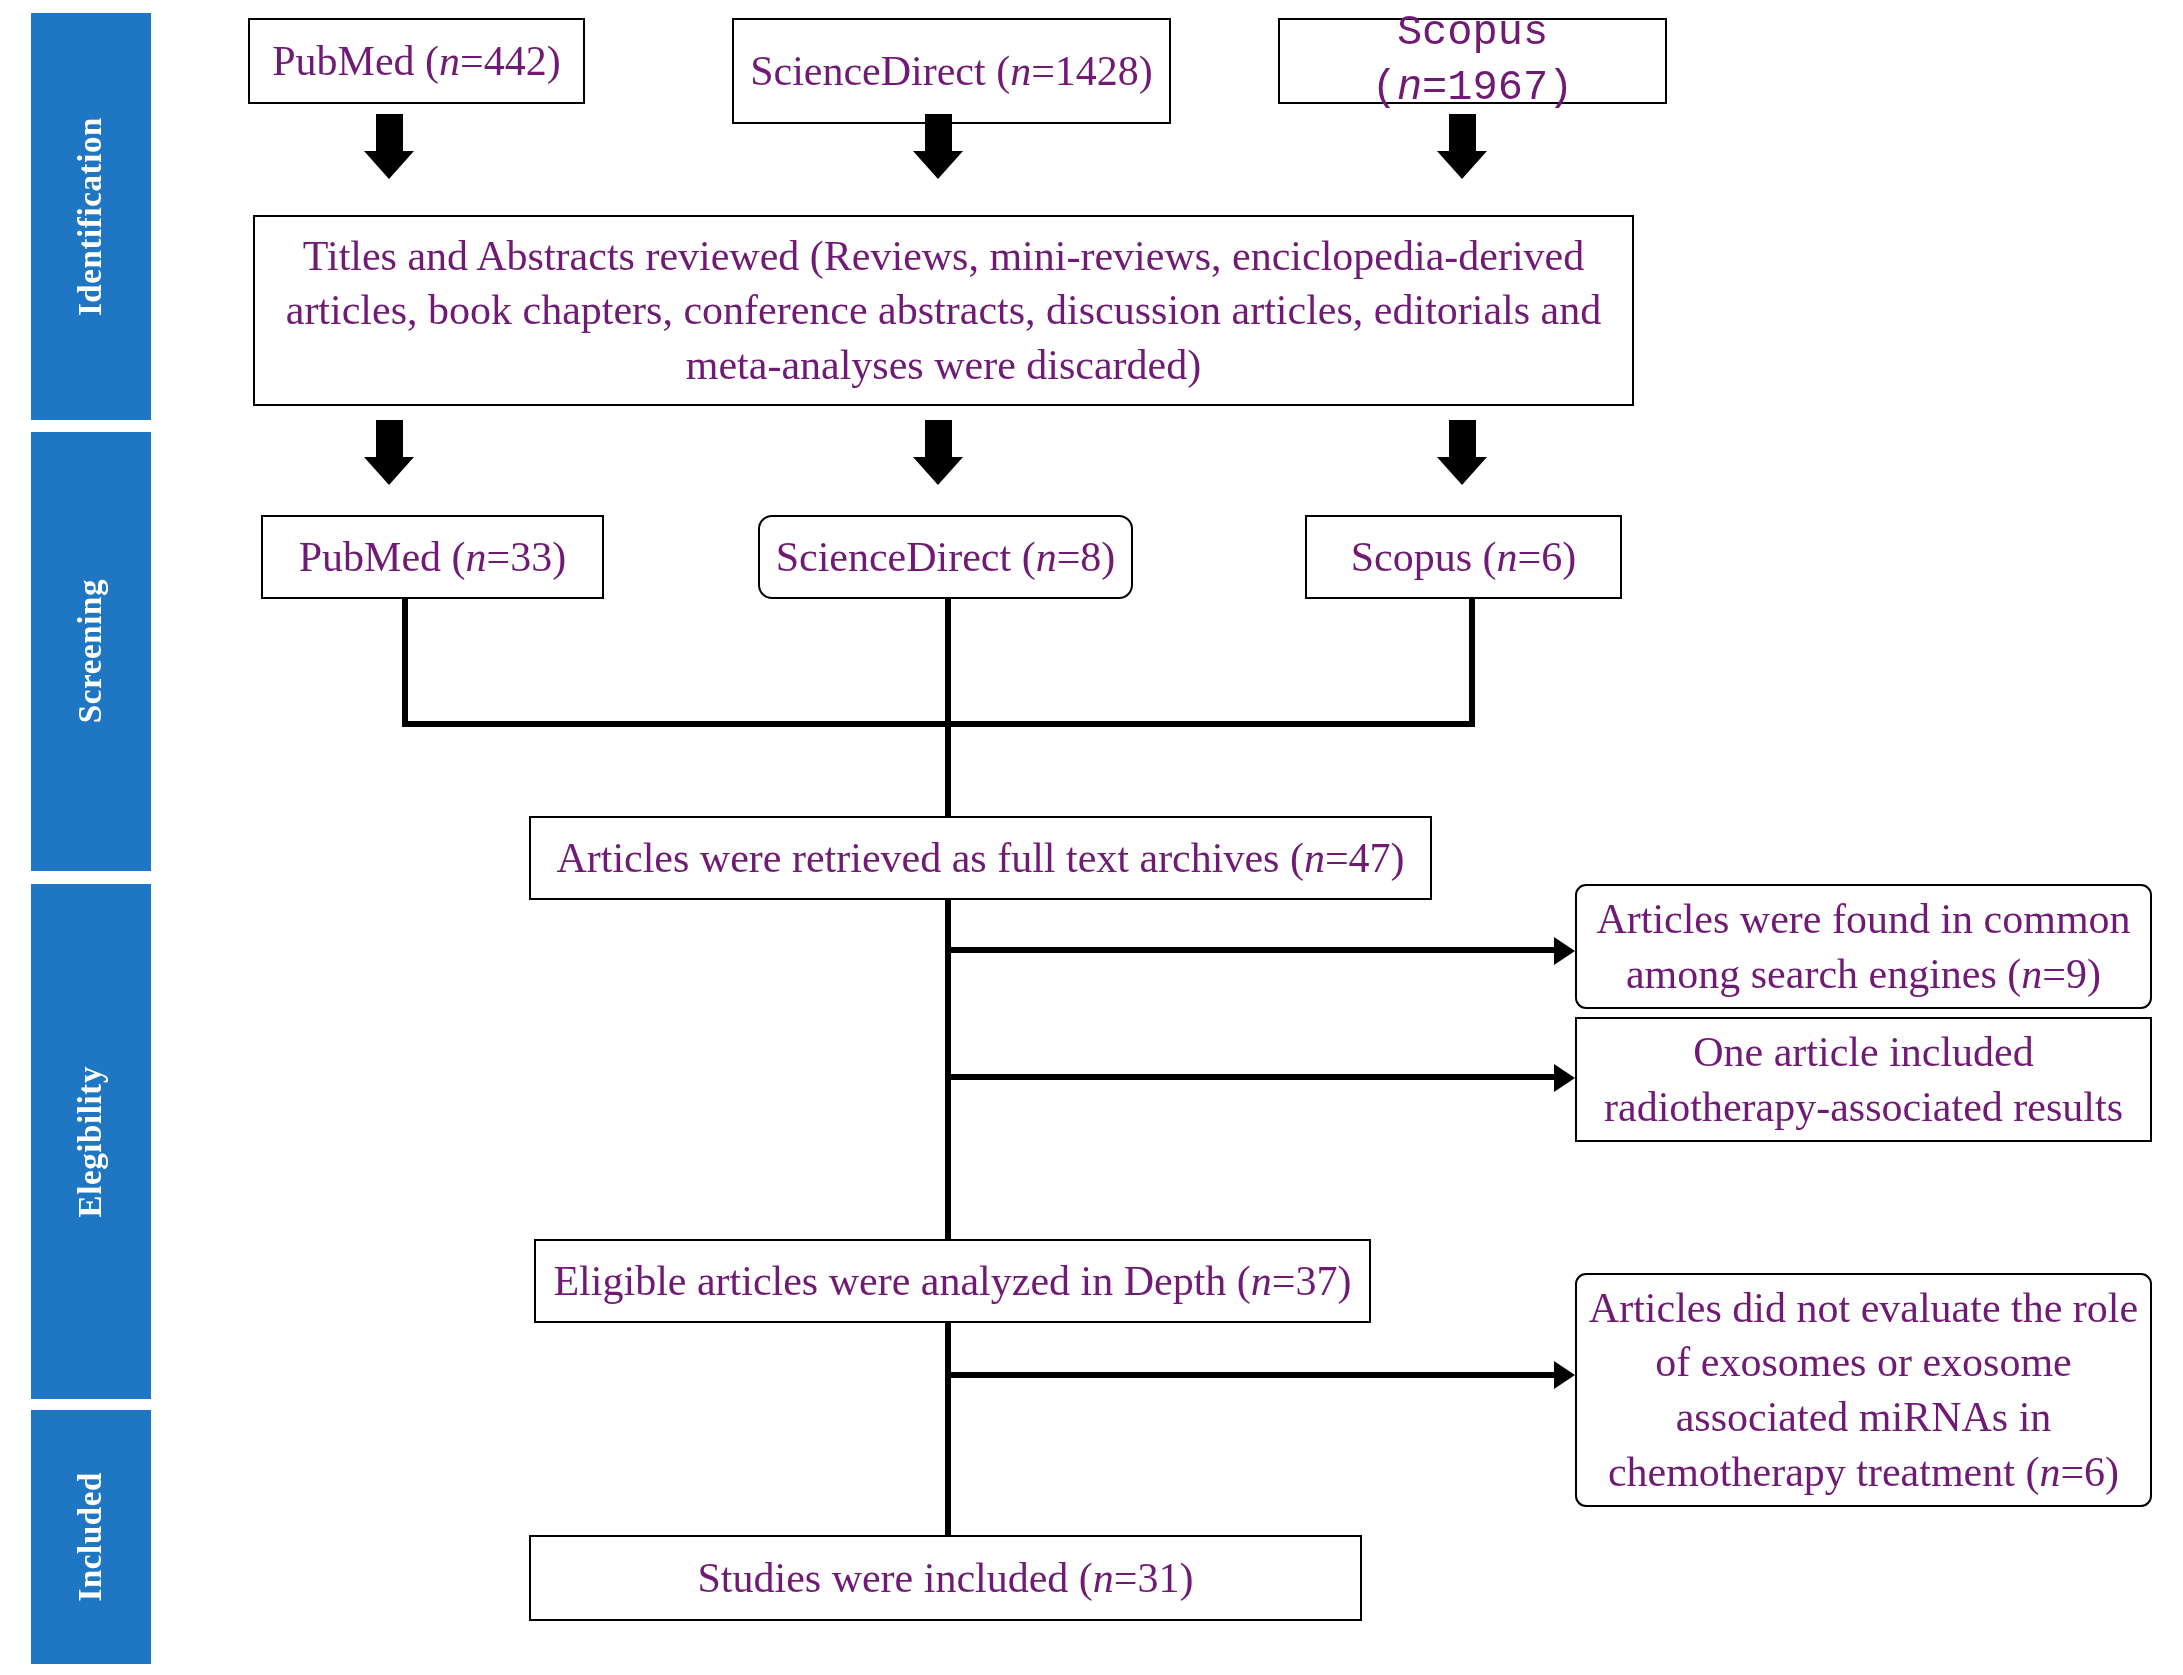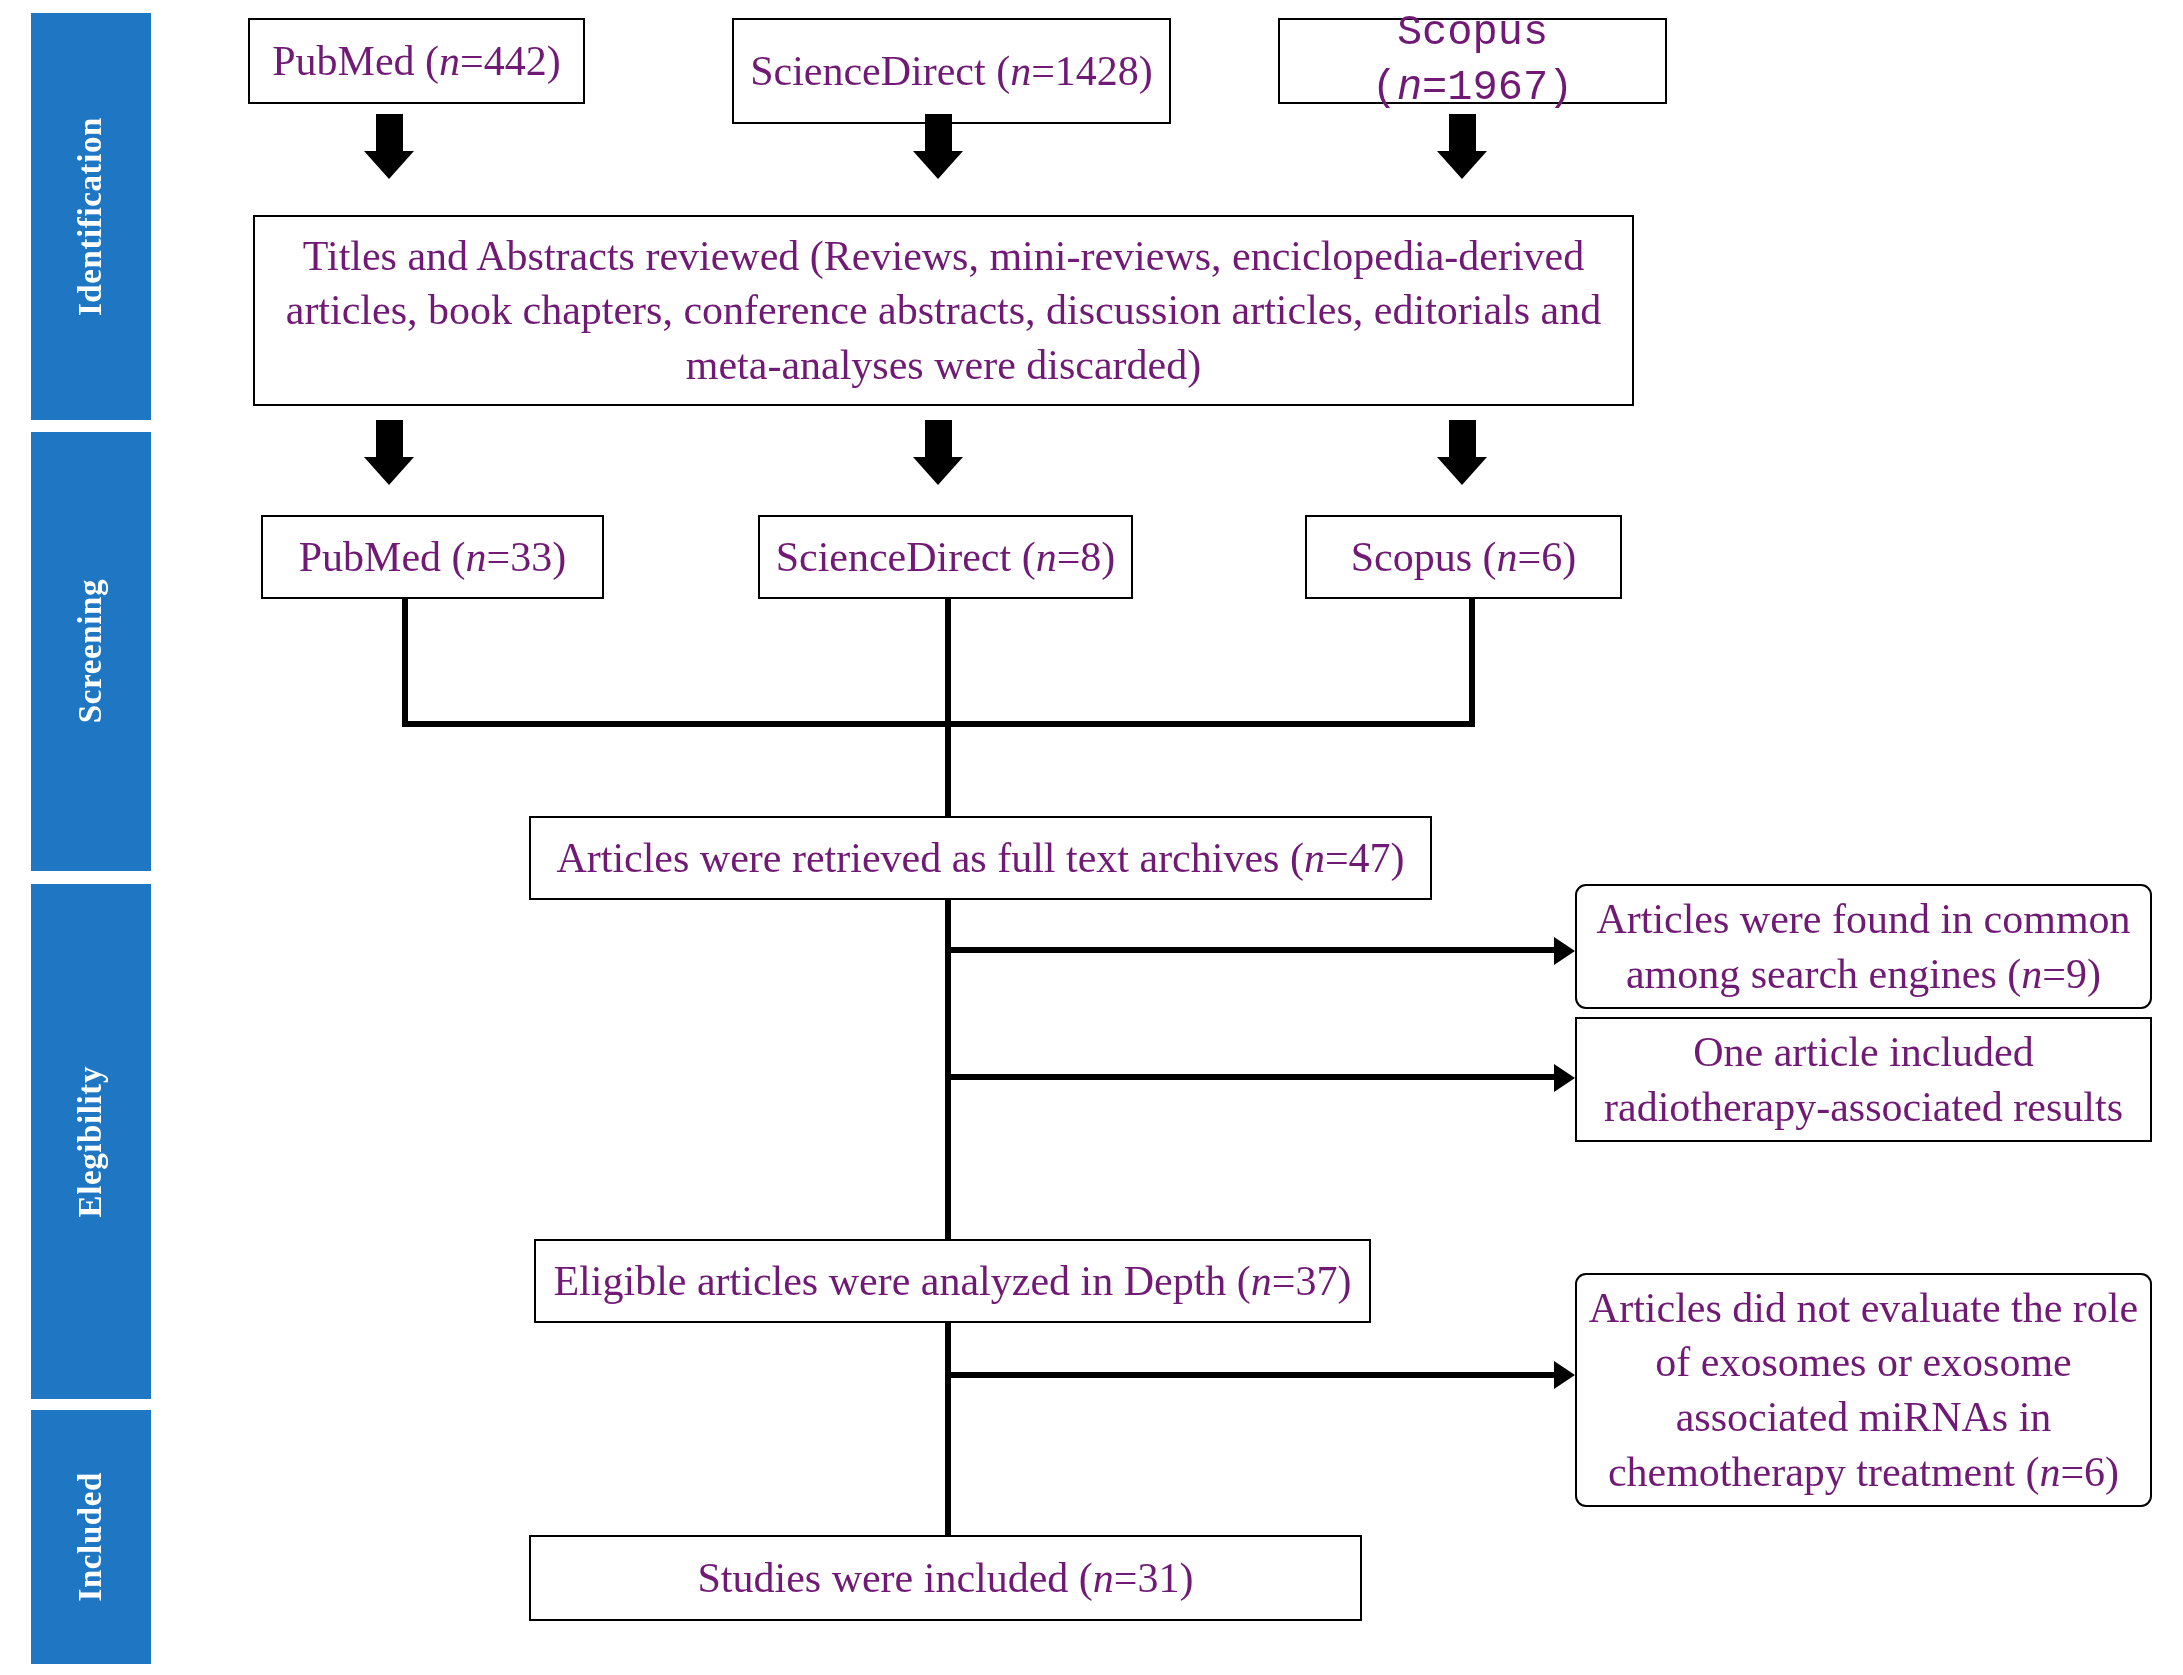"ScienceDirect (n=8)" div.box { border-radius: none -> 14px }
